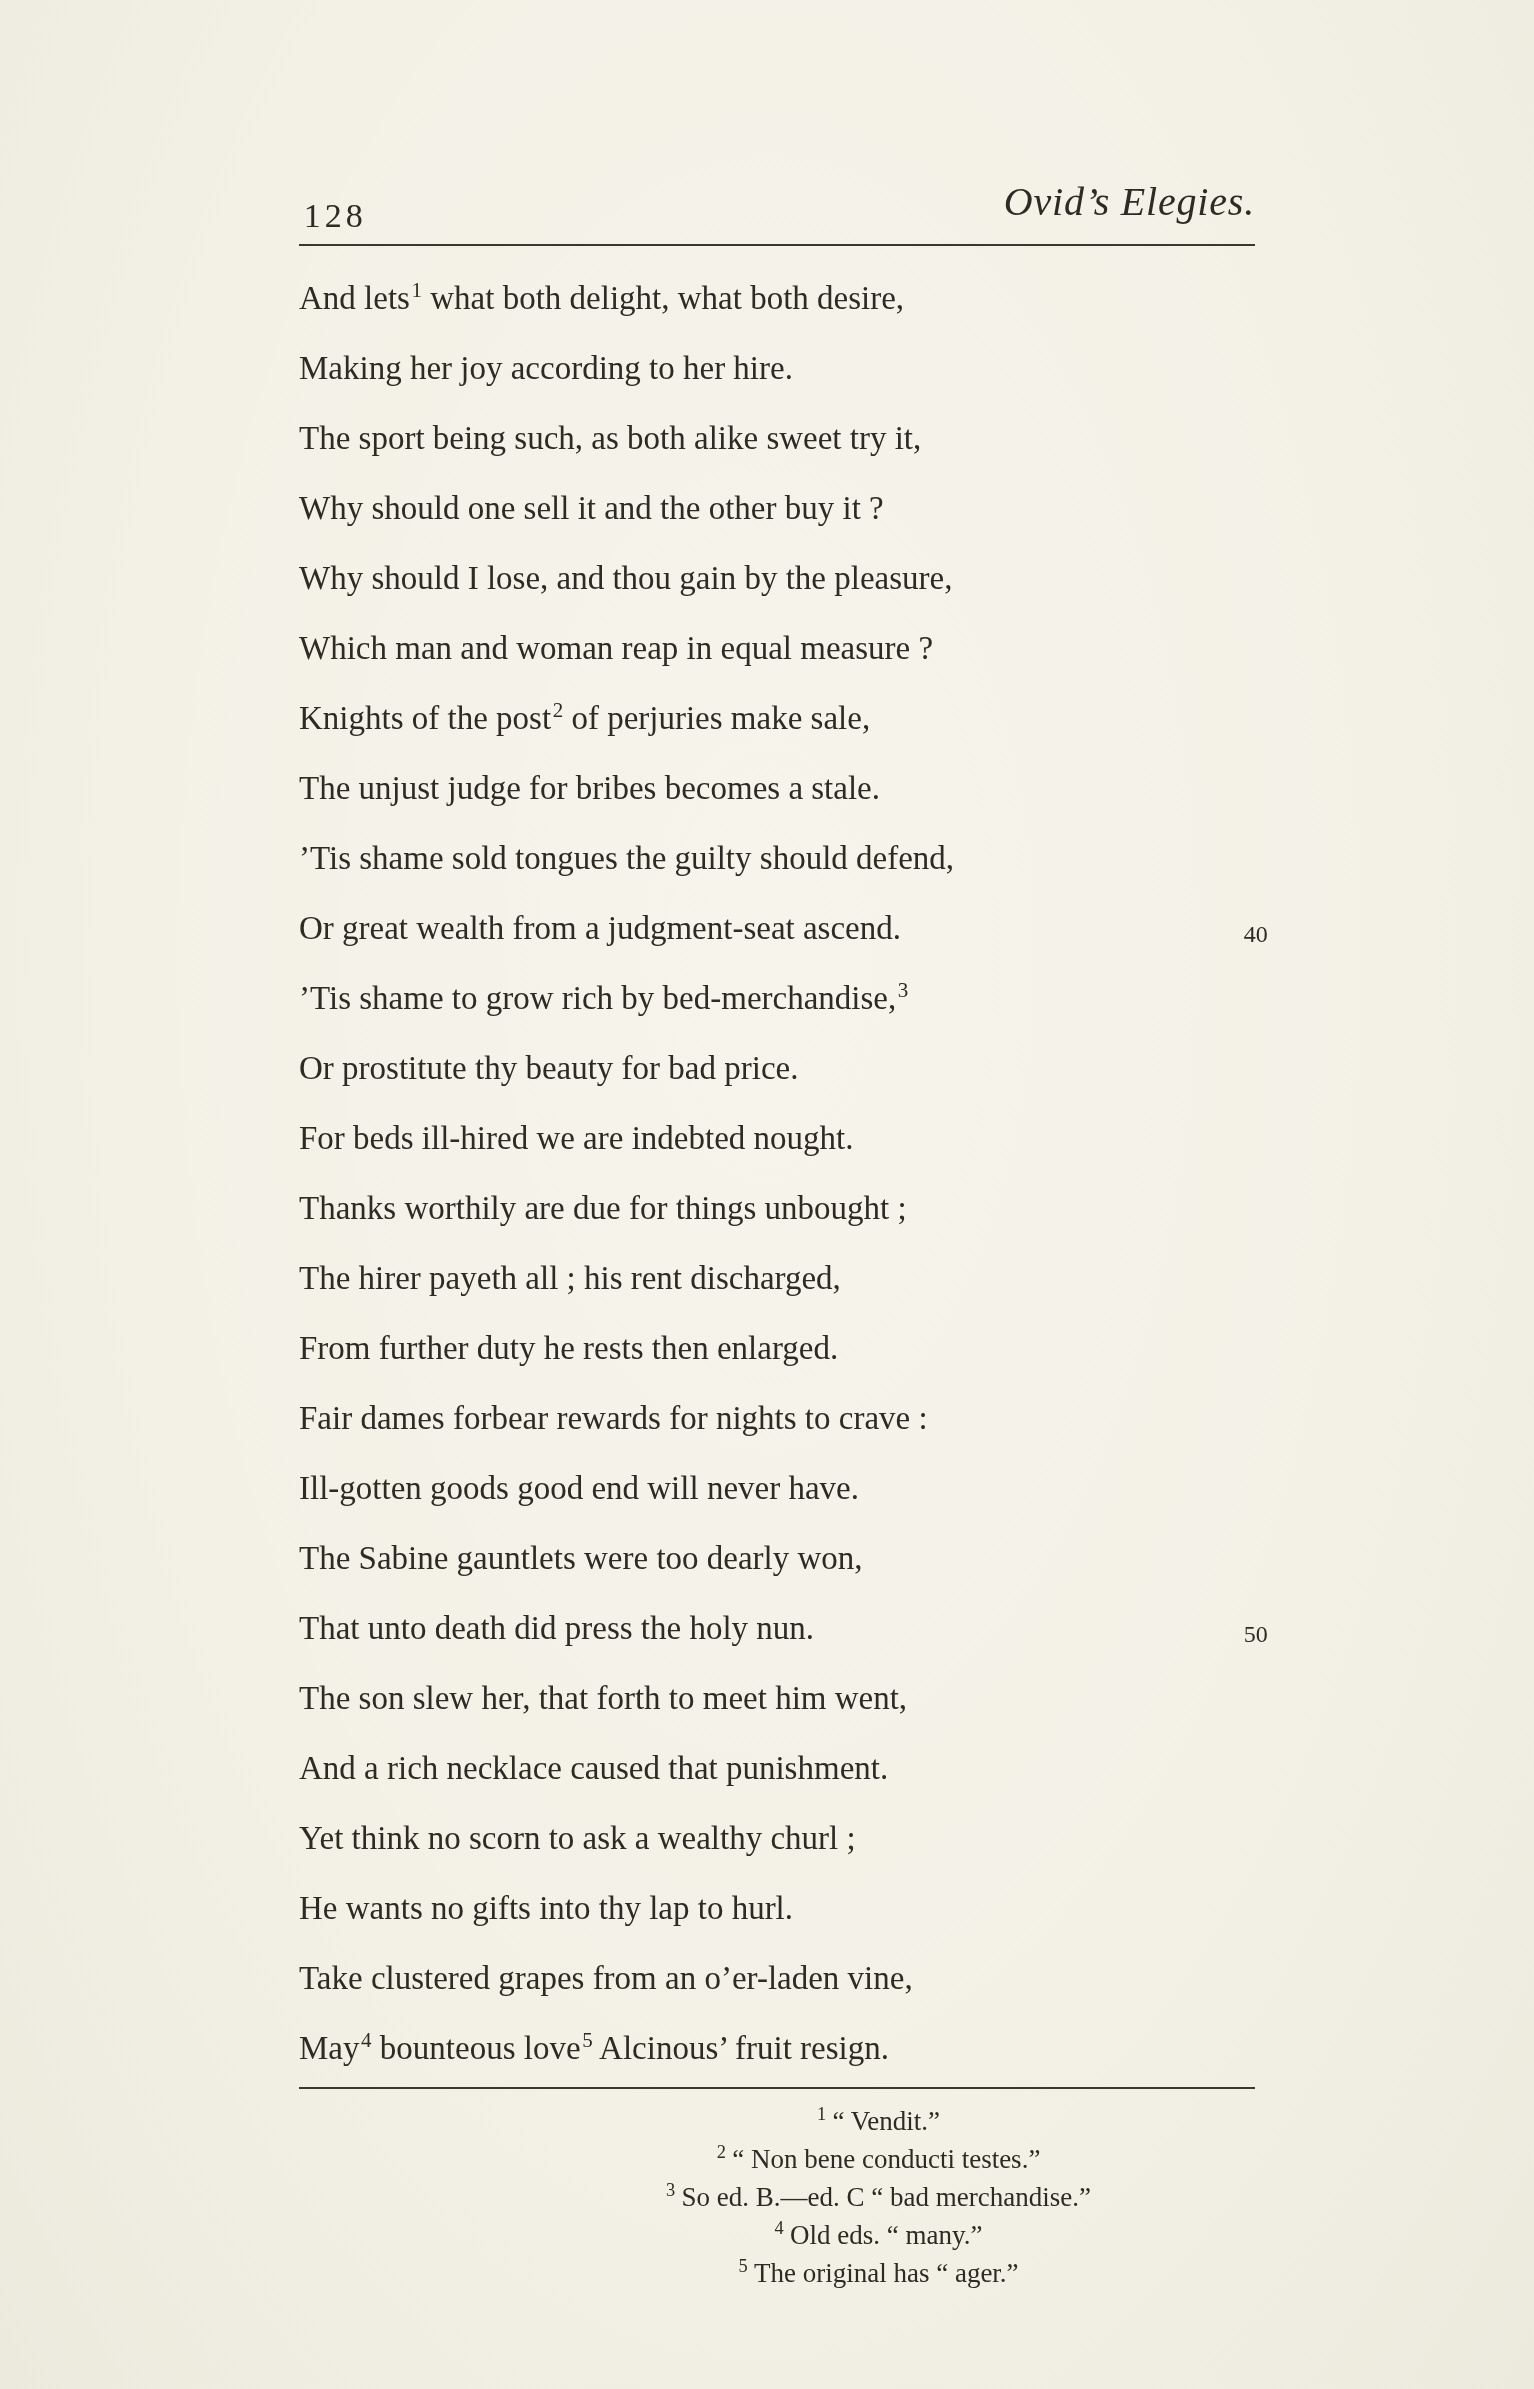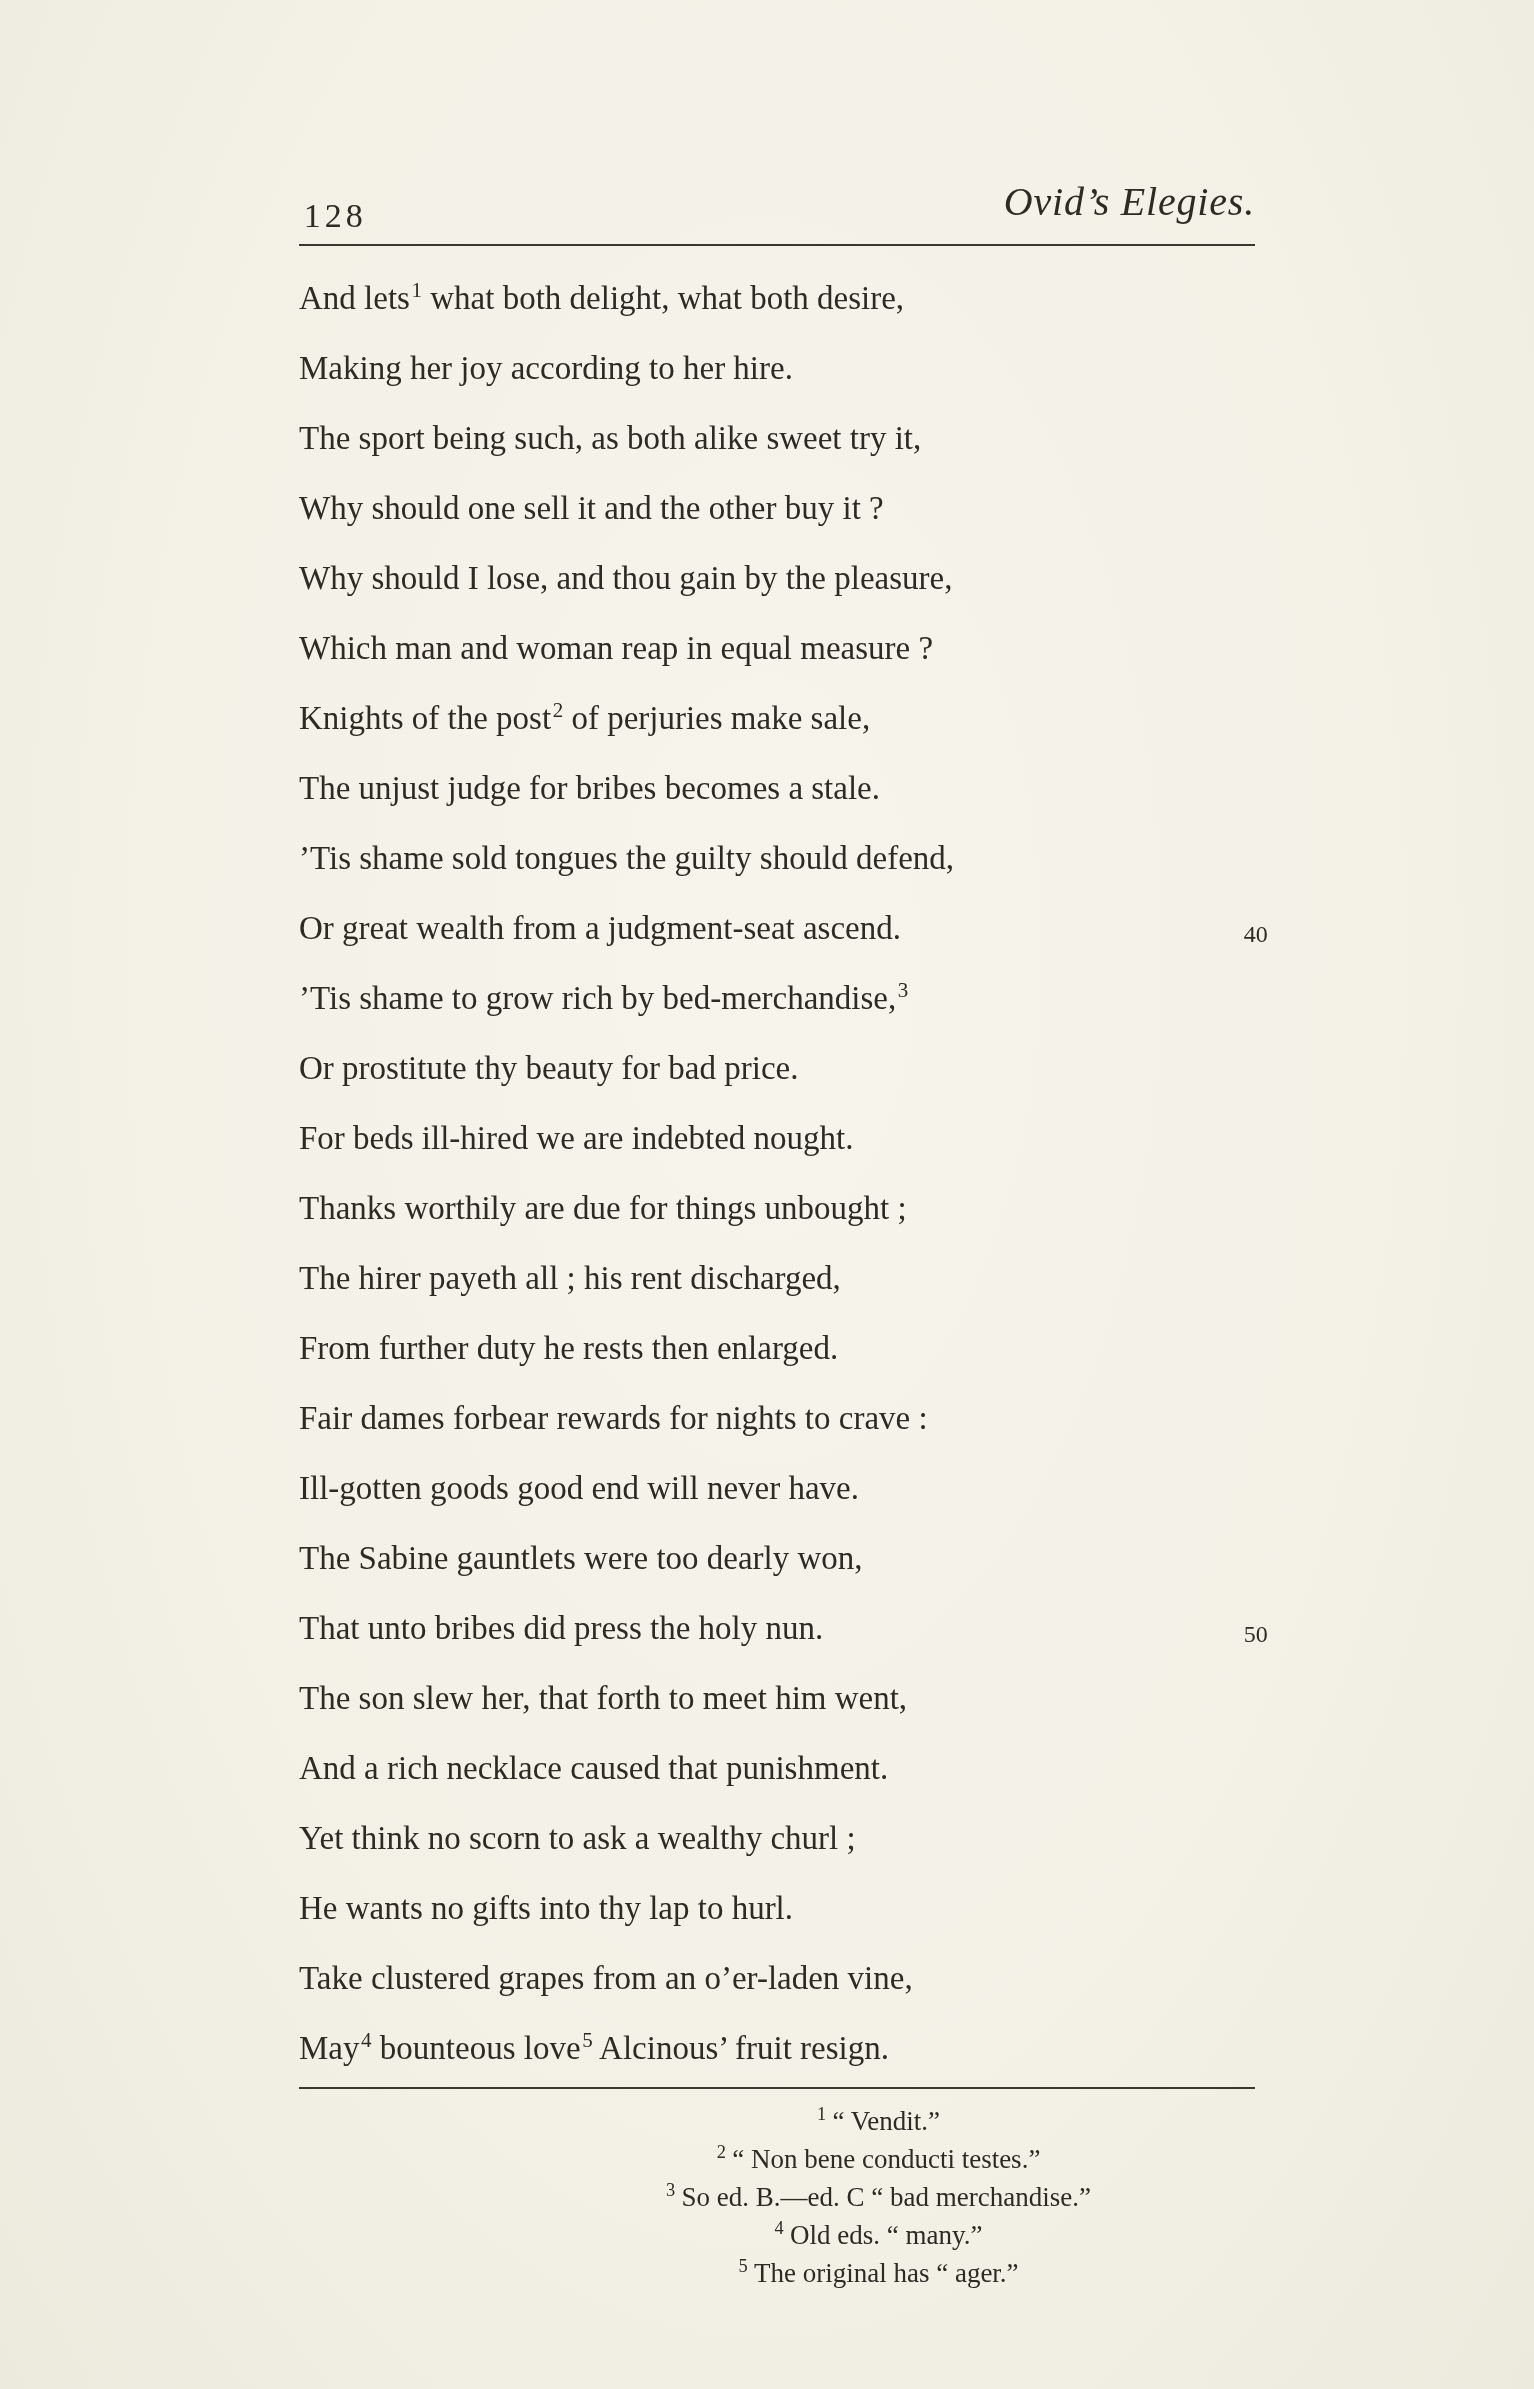"That unto bribes did press" span { text: bribes -> death }
